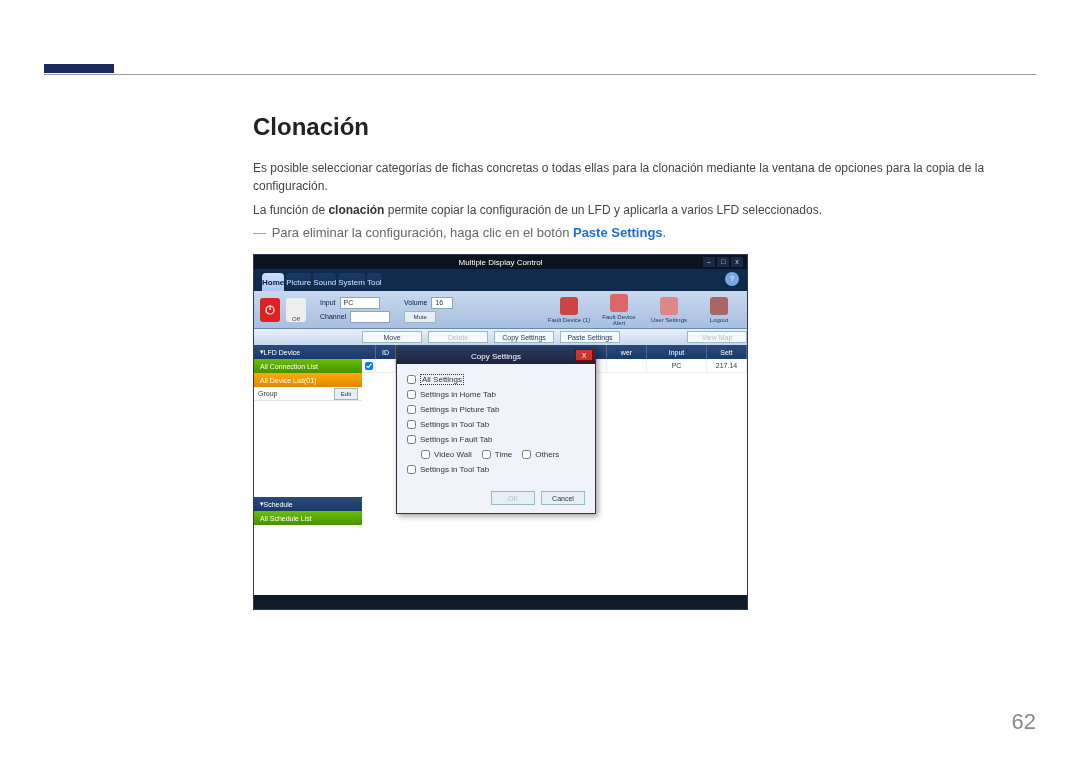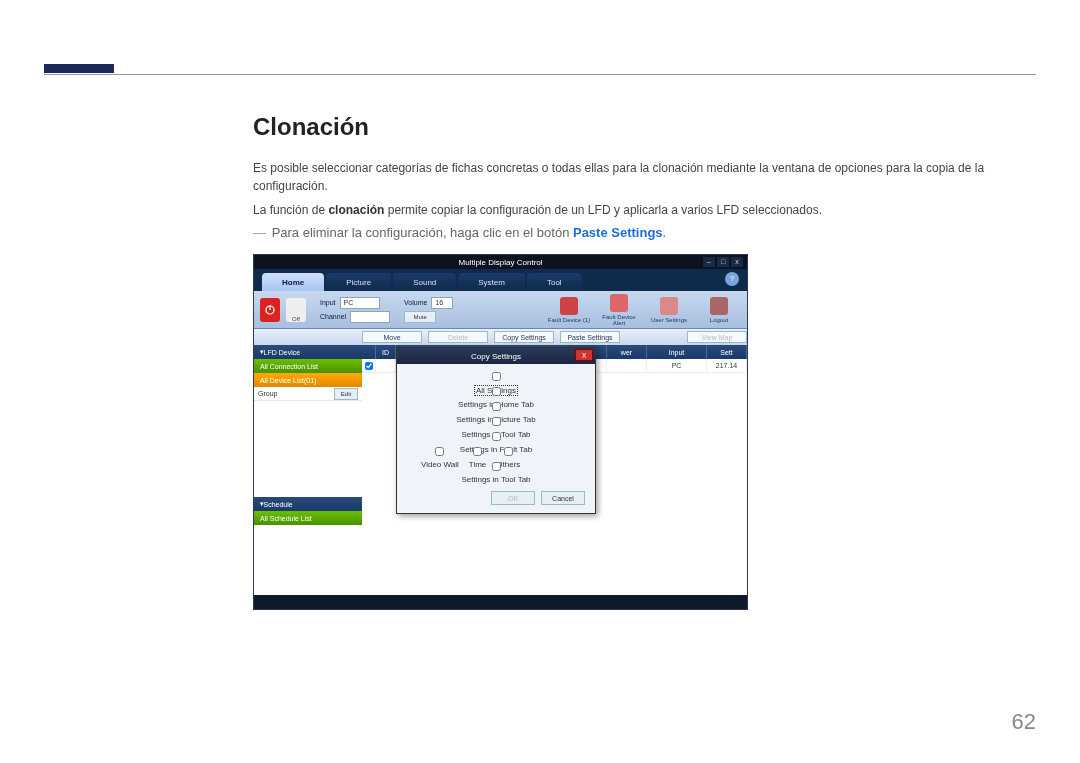"Home" .apptab { padding: 0 20px -> 0 0 }
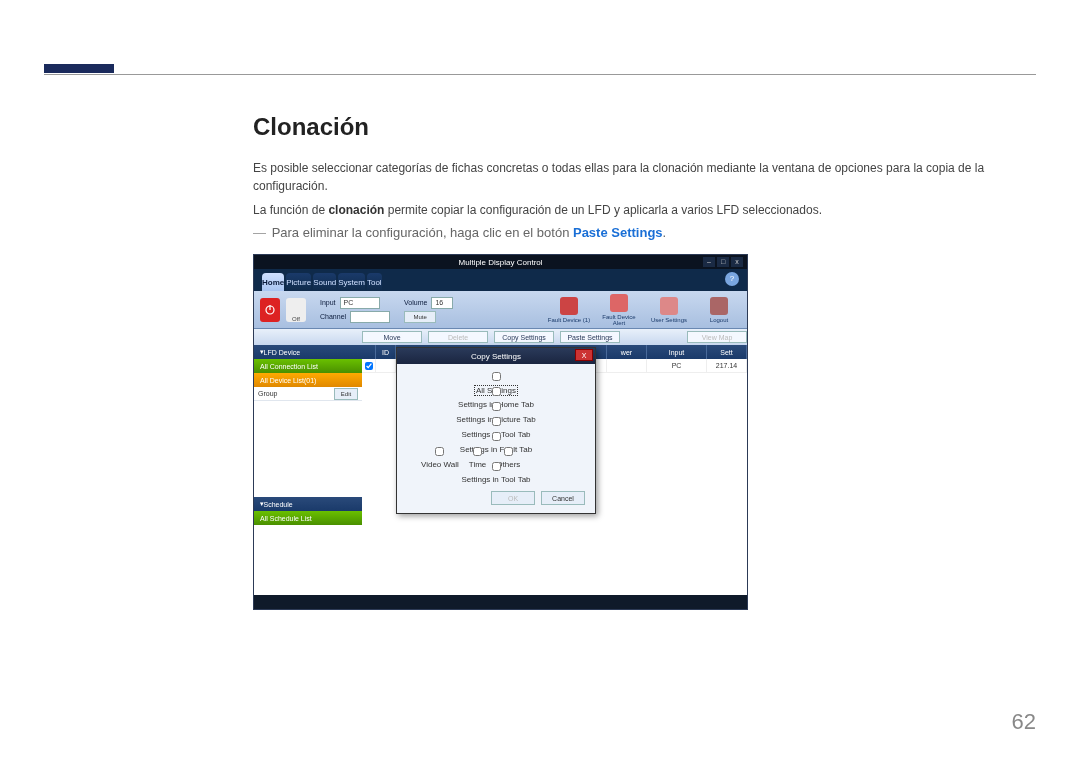"All Settings" .chk { flex-direction: column -> none }
